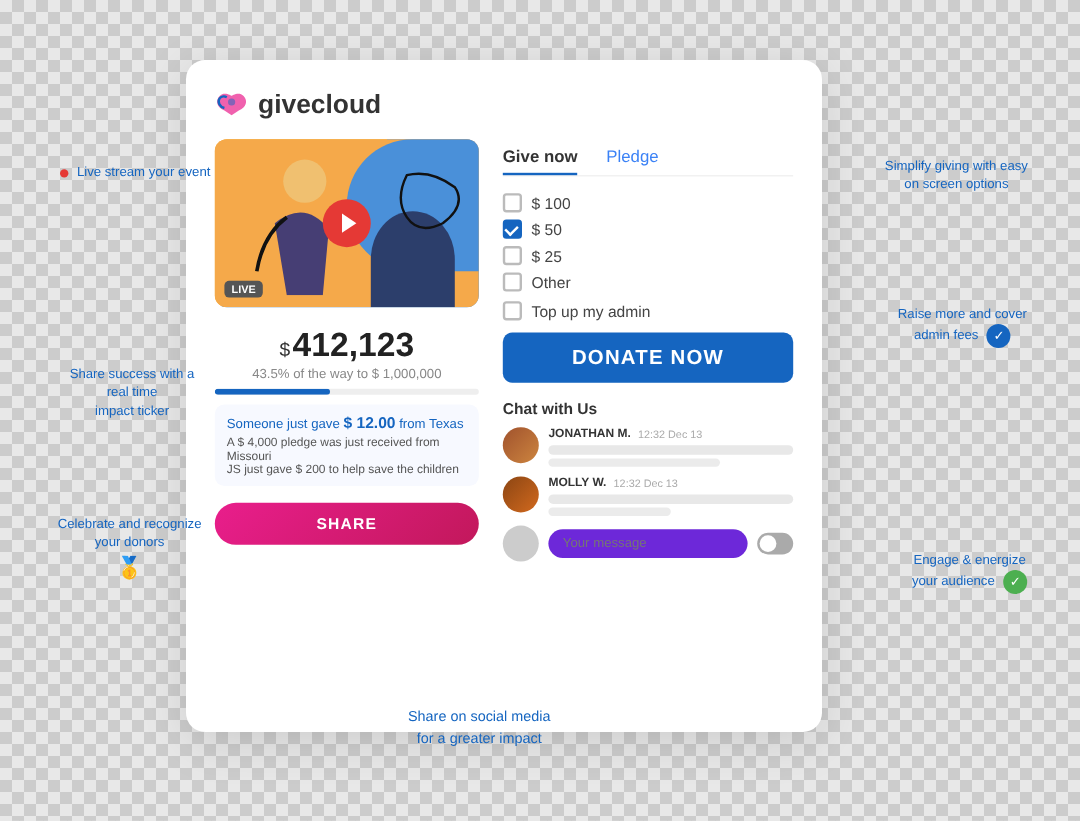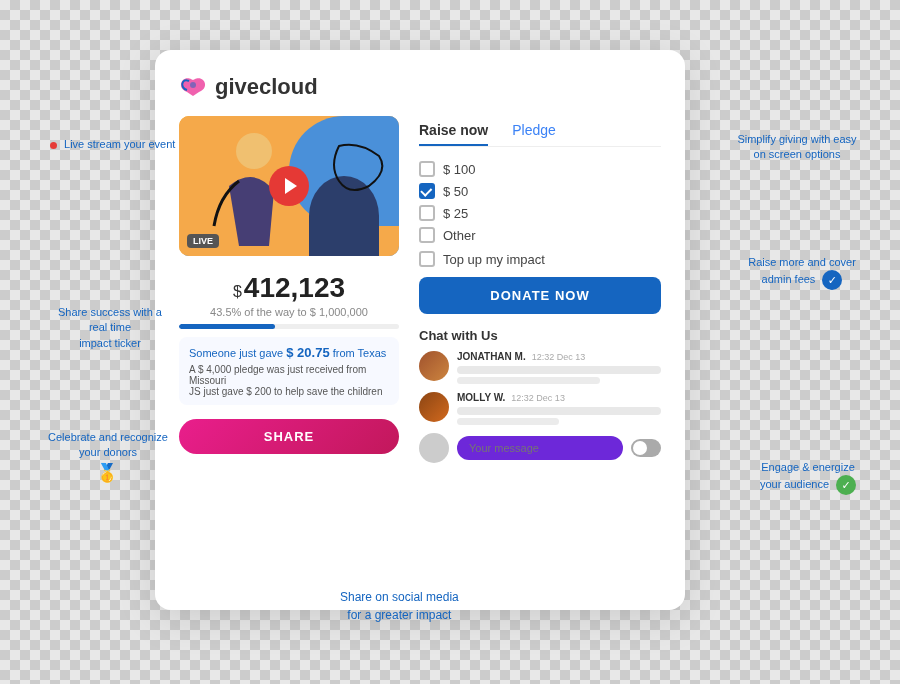"Raise now" div.tab { text: Raise -> Give }
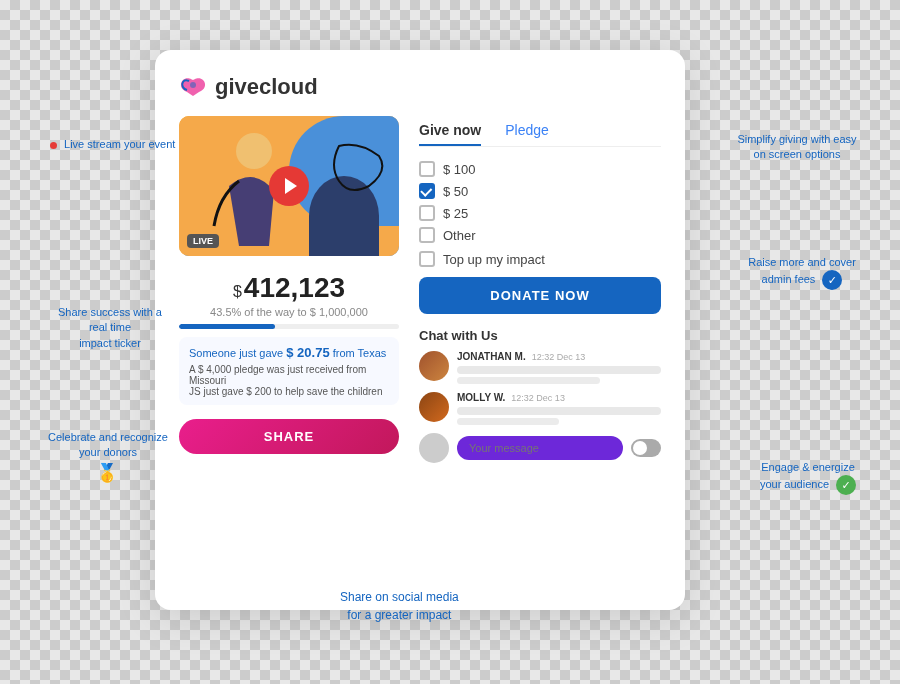"Top up my impact" span.option-label { text: impact -> admin }
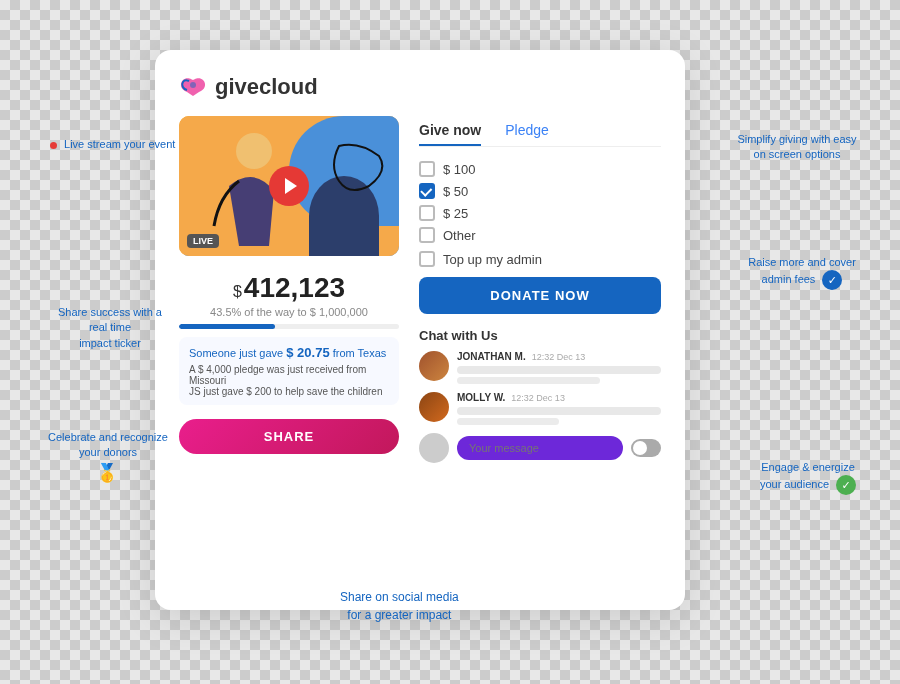"DONATE NOW" .donate-btn { font-size: 13px -> 17px }
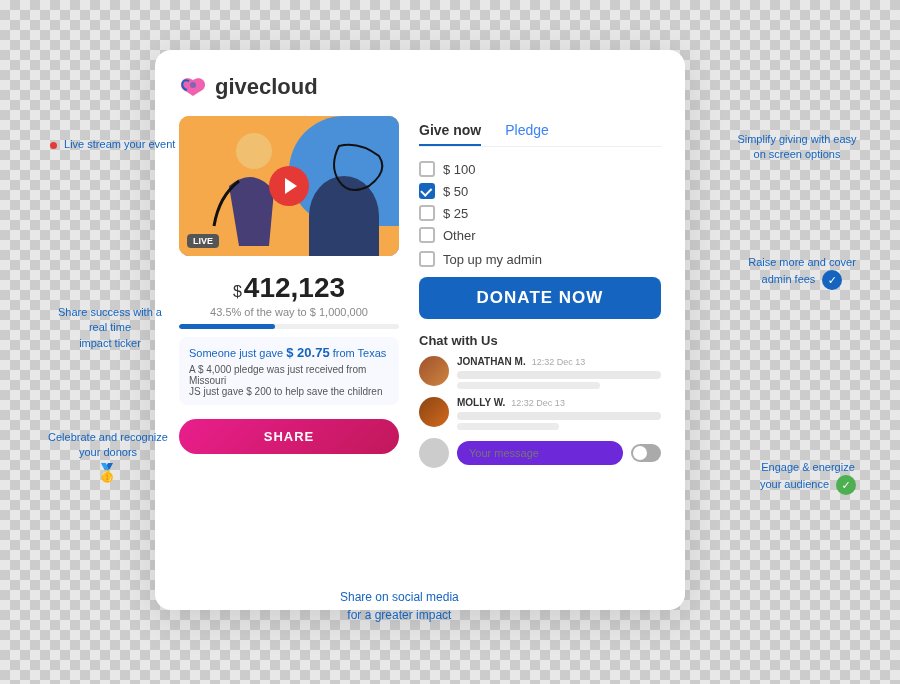"$ 20.75" span.ticker-highlight { text: 20.75 -> 12.00 }
